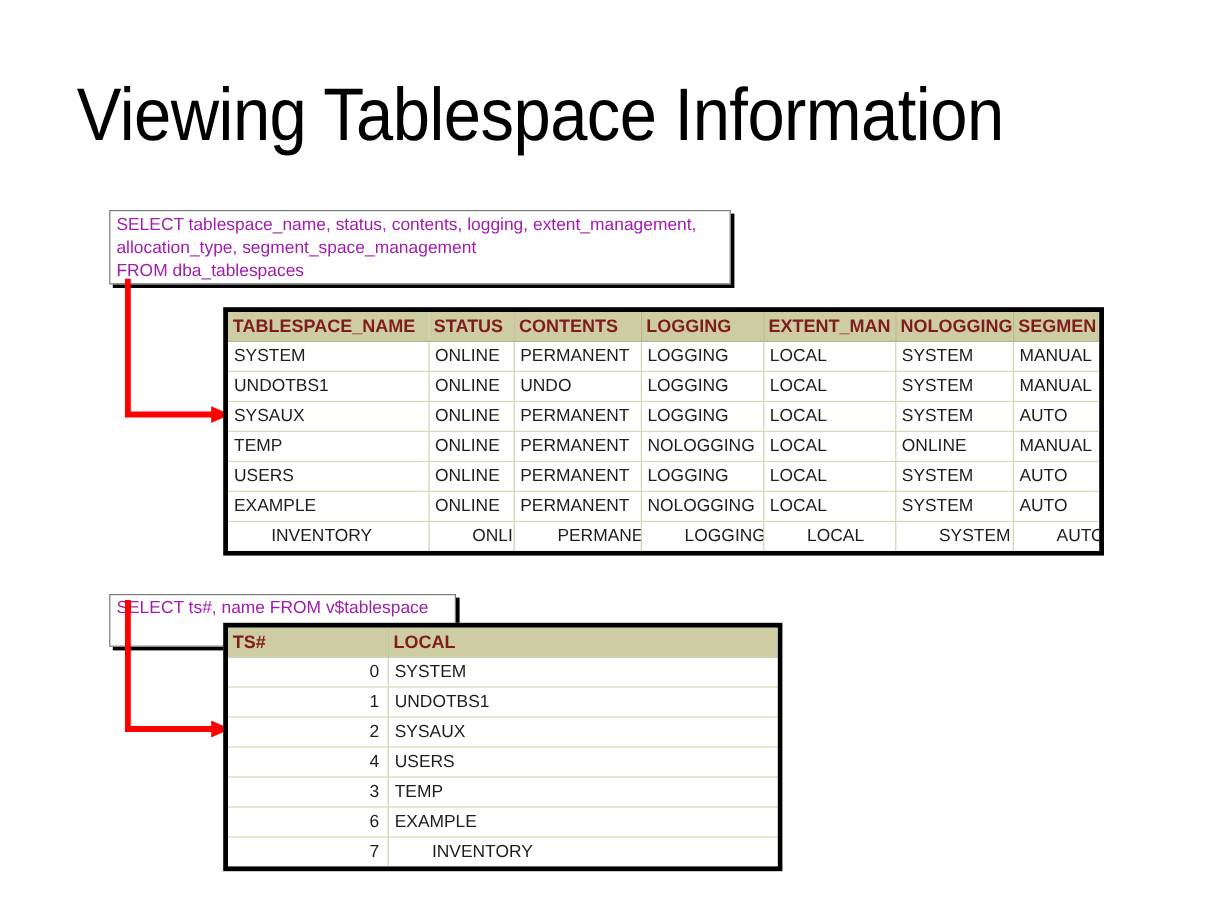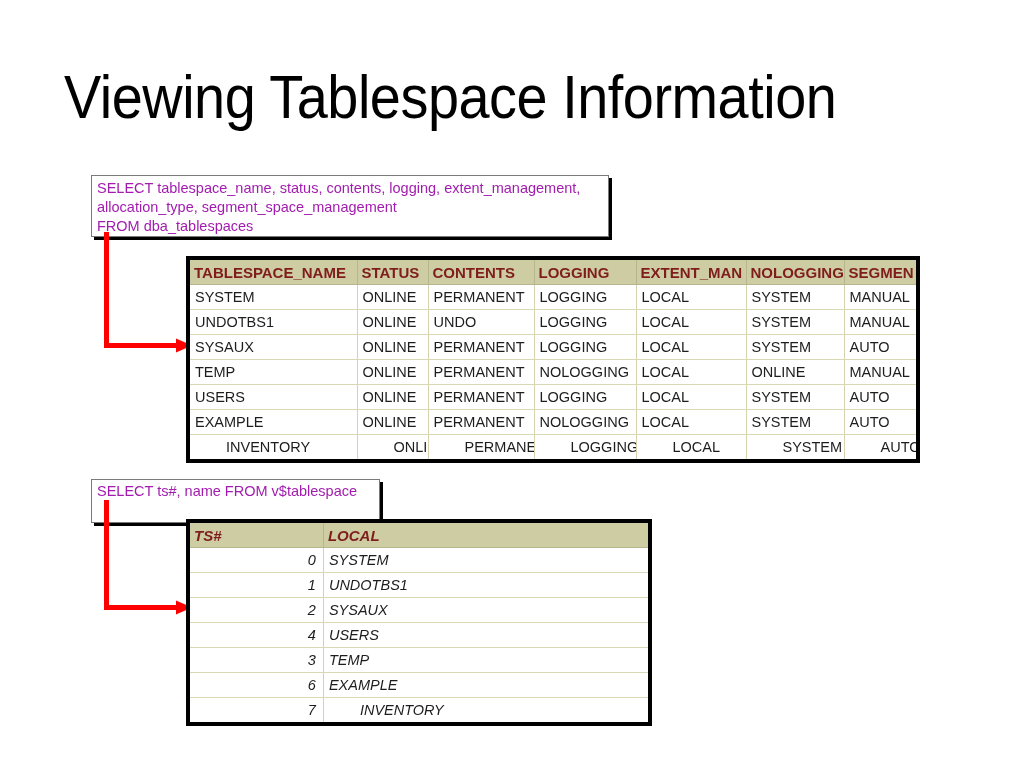"SELECT ts#, name FROM v$tablespace" #sql-box-vtablespace { top: 479px -> 495px }
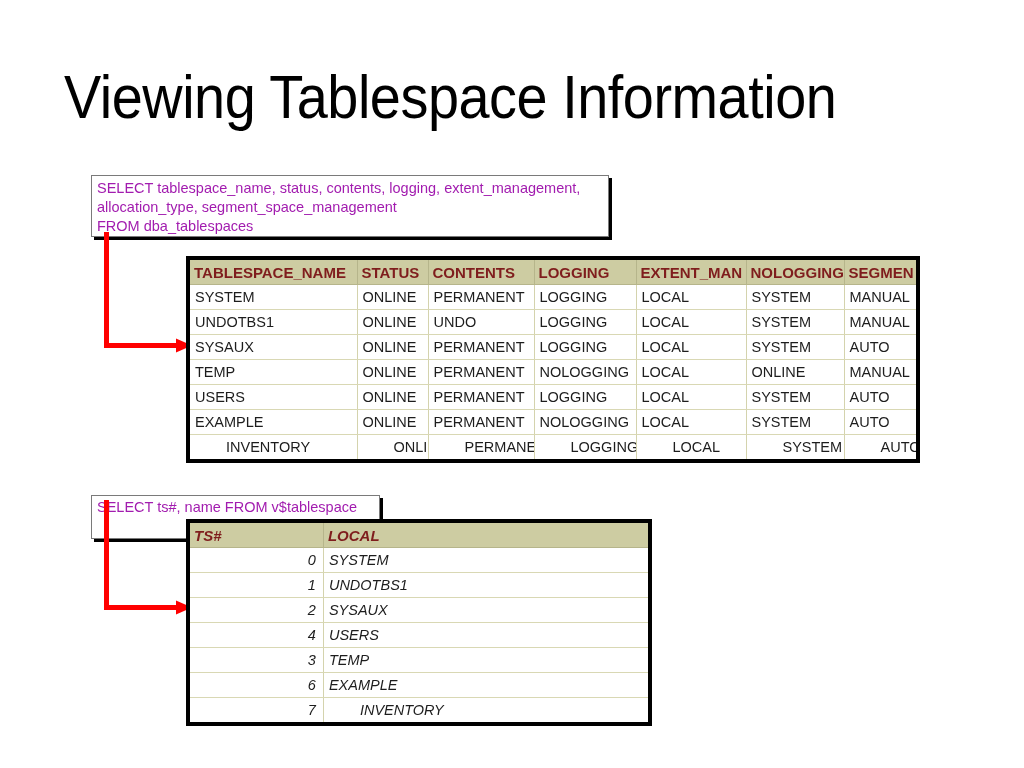"TS#" #grid-v-tablespace { font-style: italic -> none }
